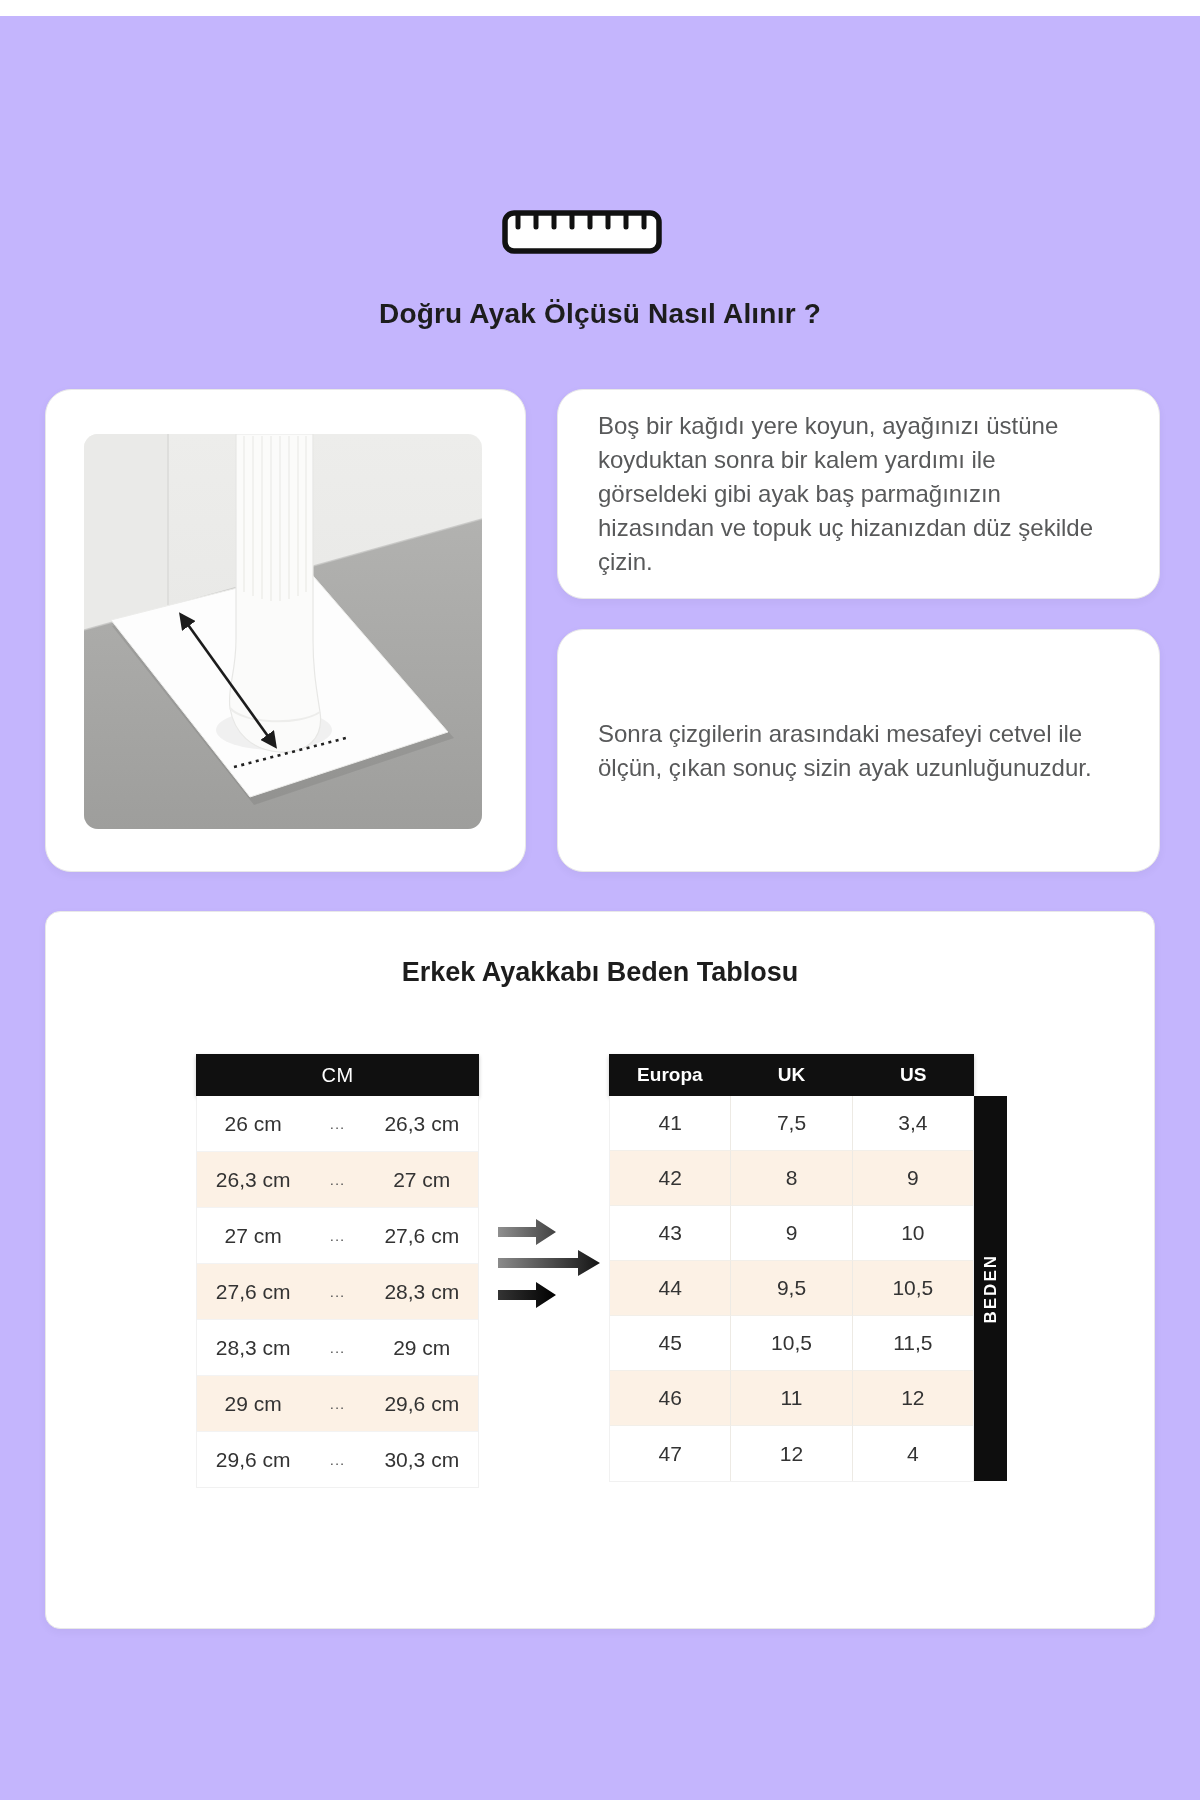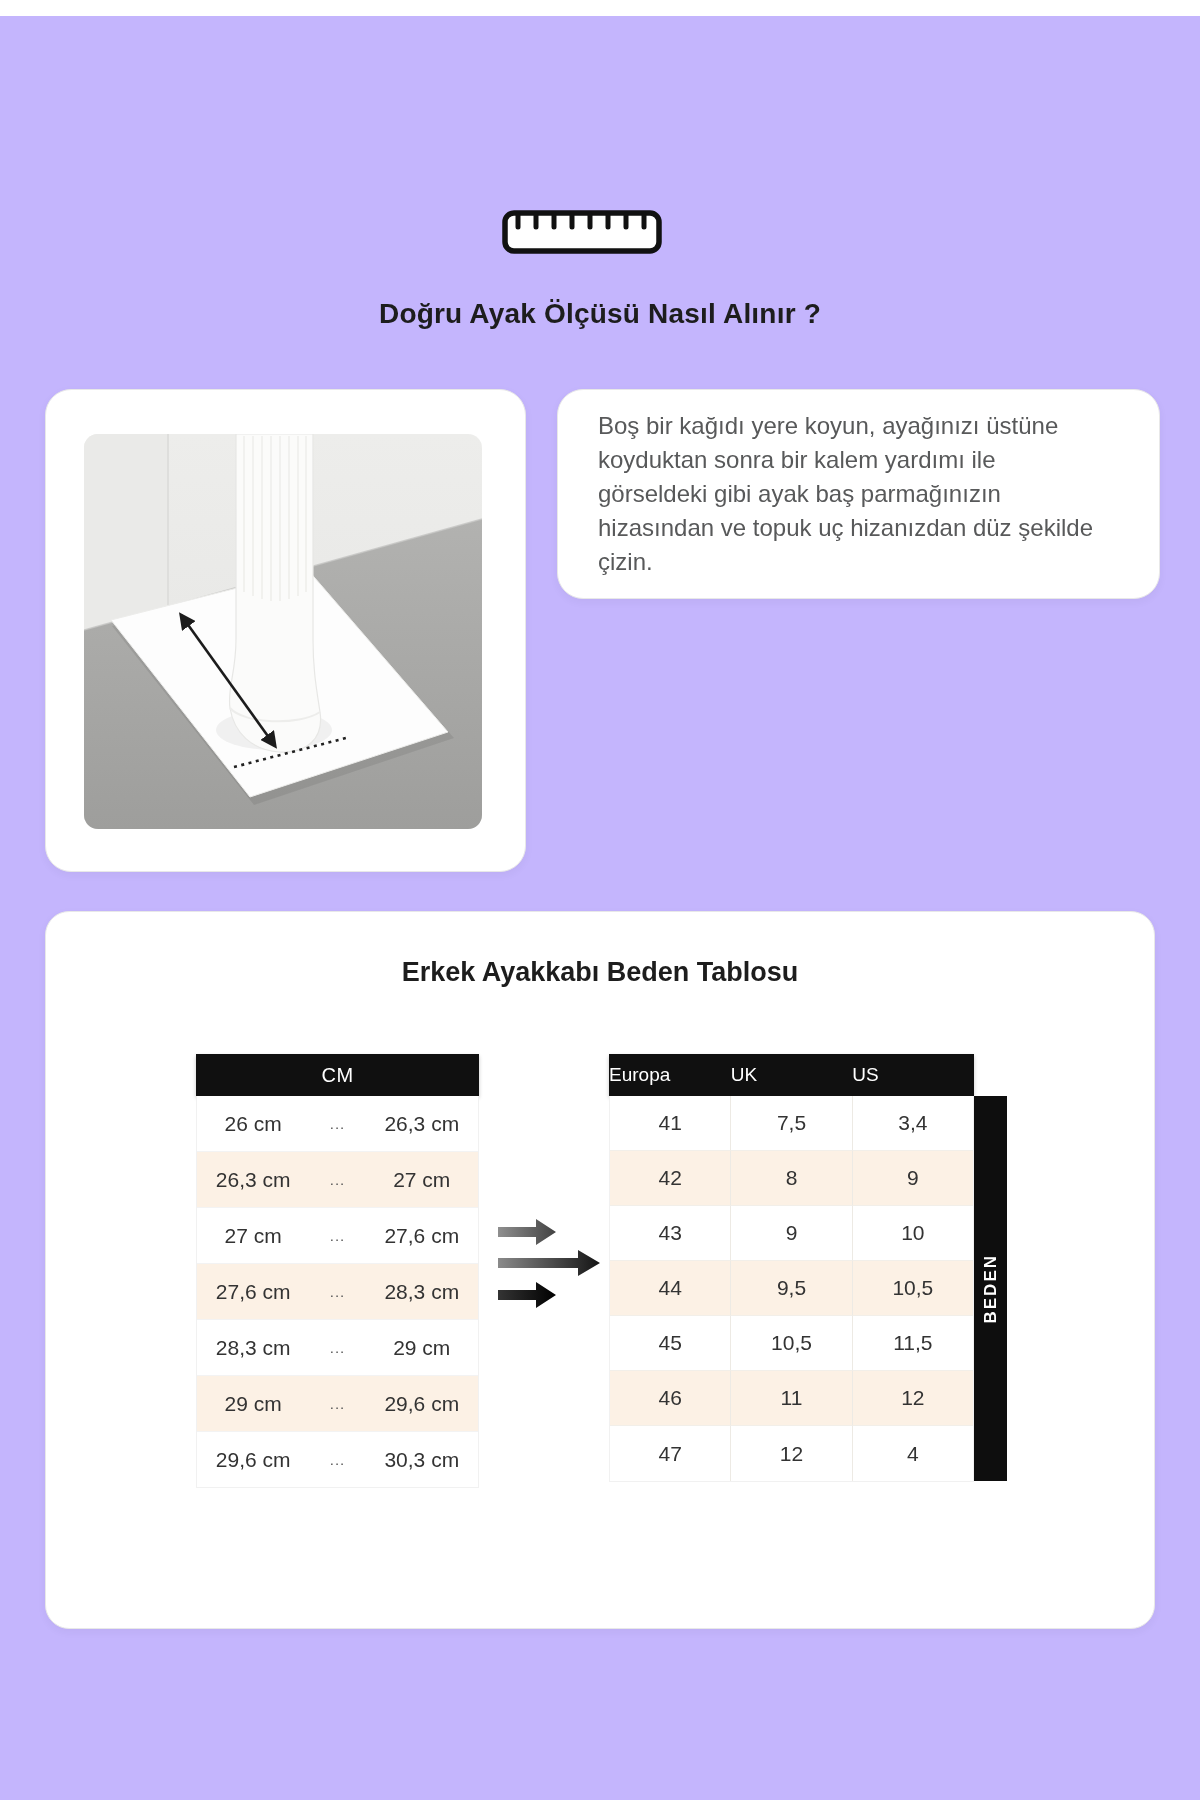"Sonra çizgilerin arasındaki mesafeyi" div.card { html: none -> <div> <div>Sonra çizgilerin arasındaki mesafeyi cetvel ile ölçün, çıkan sonuç sizin ayak uzunluğunuzdur.</div> </div> }
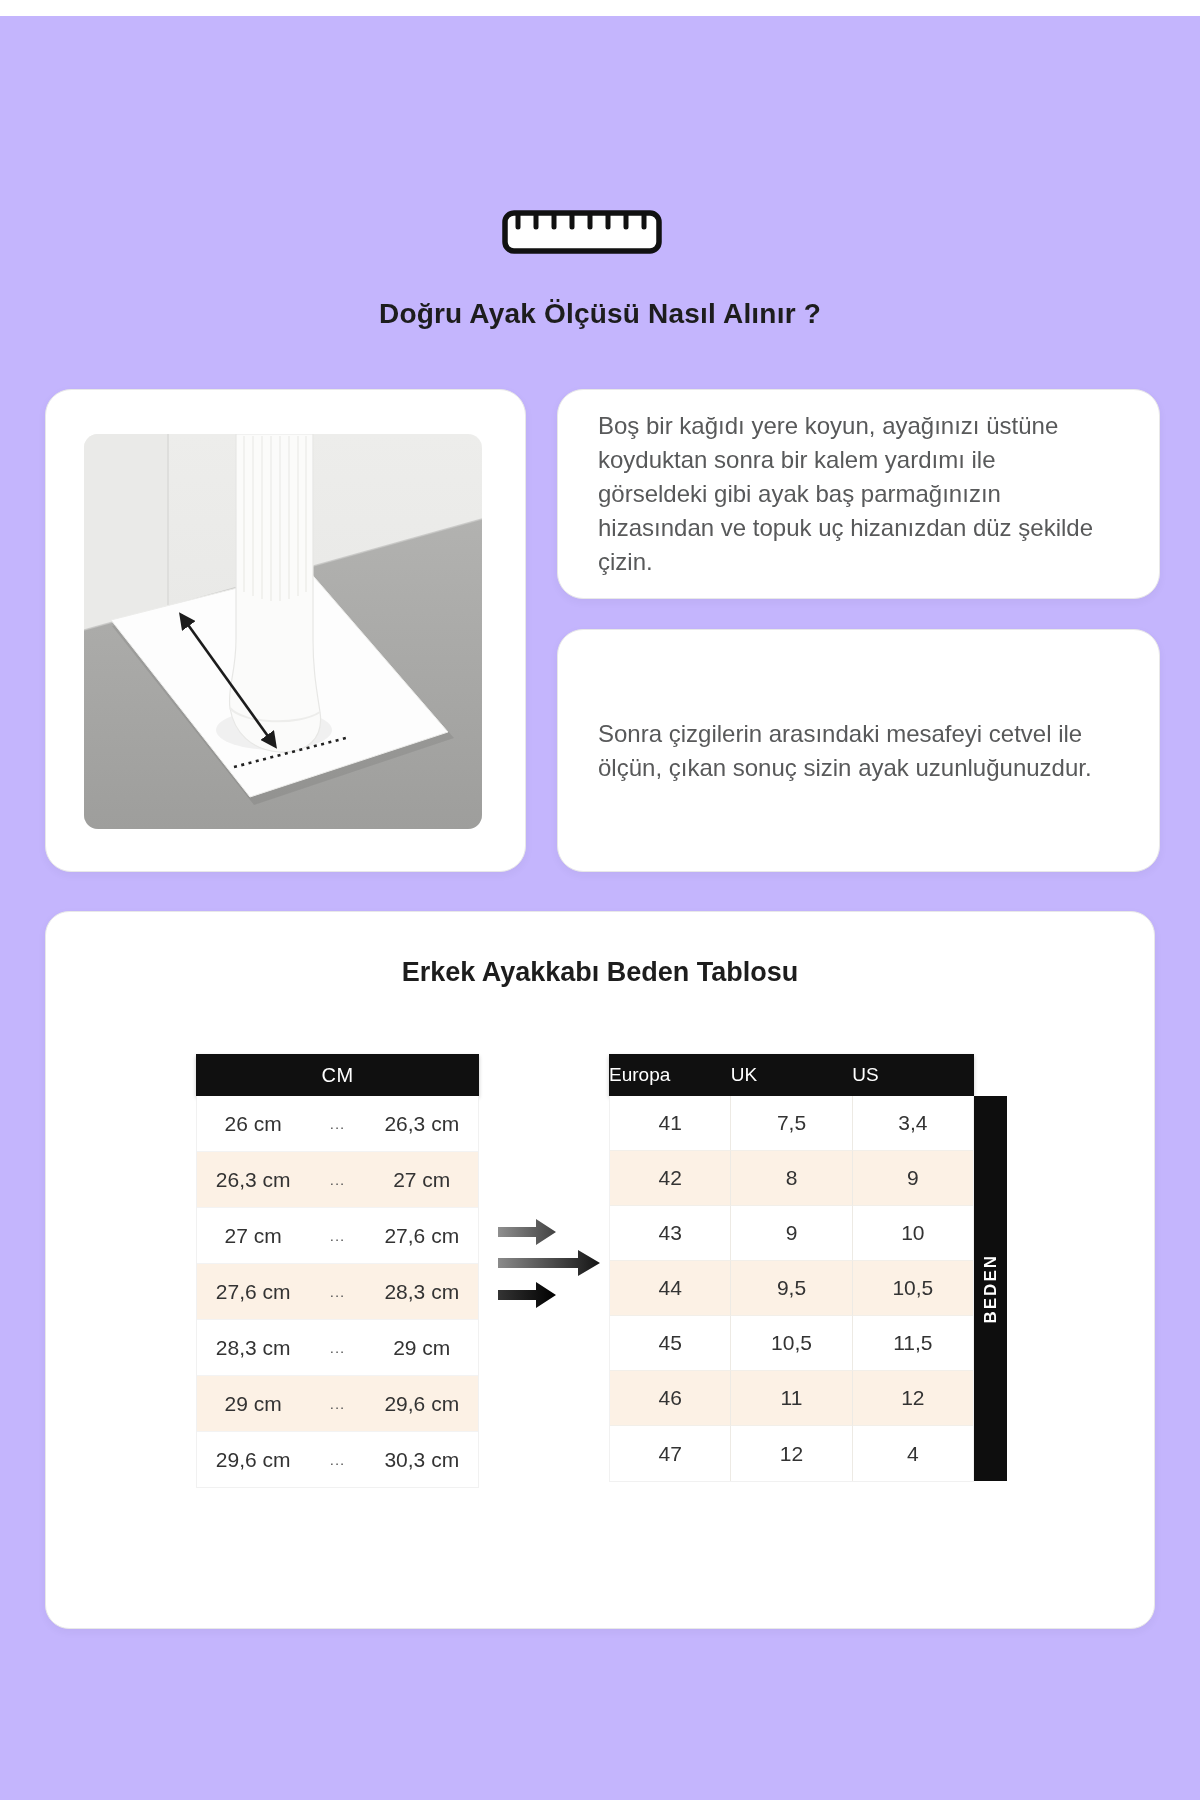"Erkek Ayakkabı Beden Tablosu" .section-card { border-radius: 24px -> 15px }
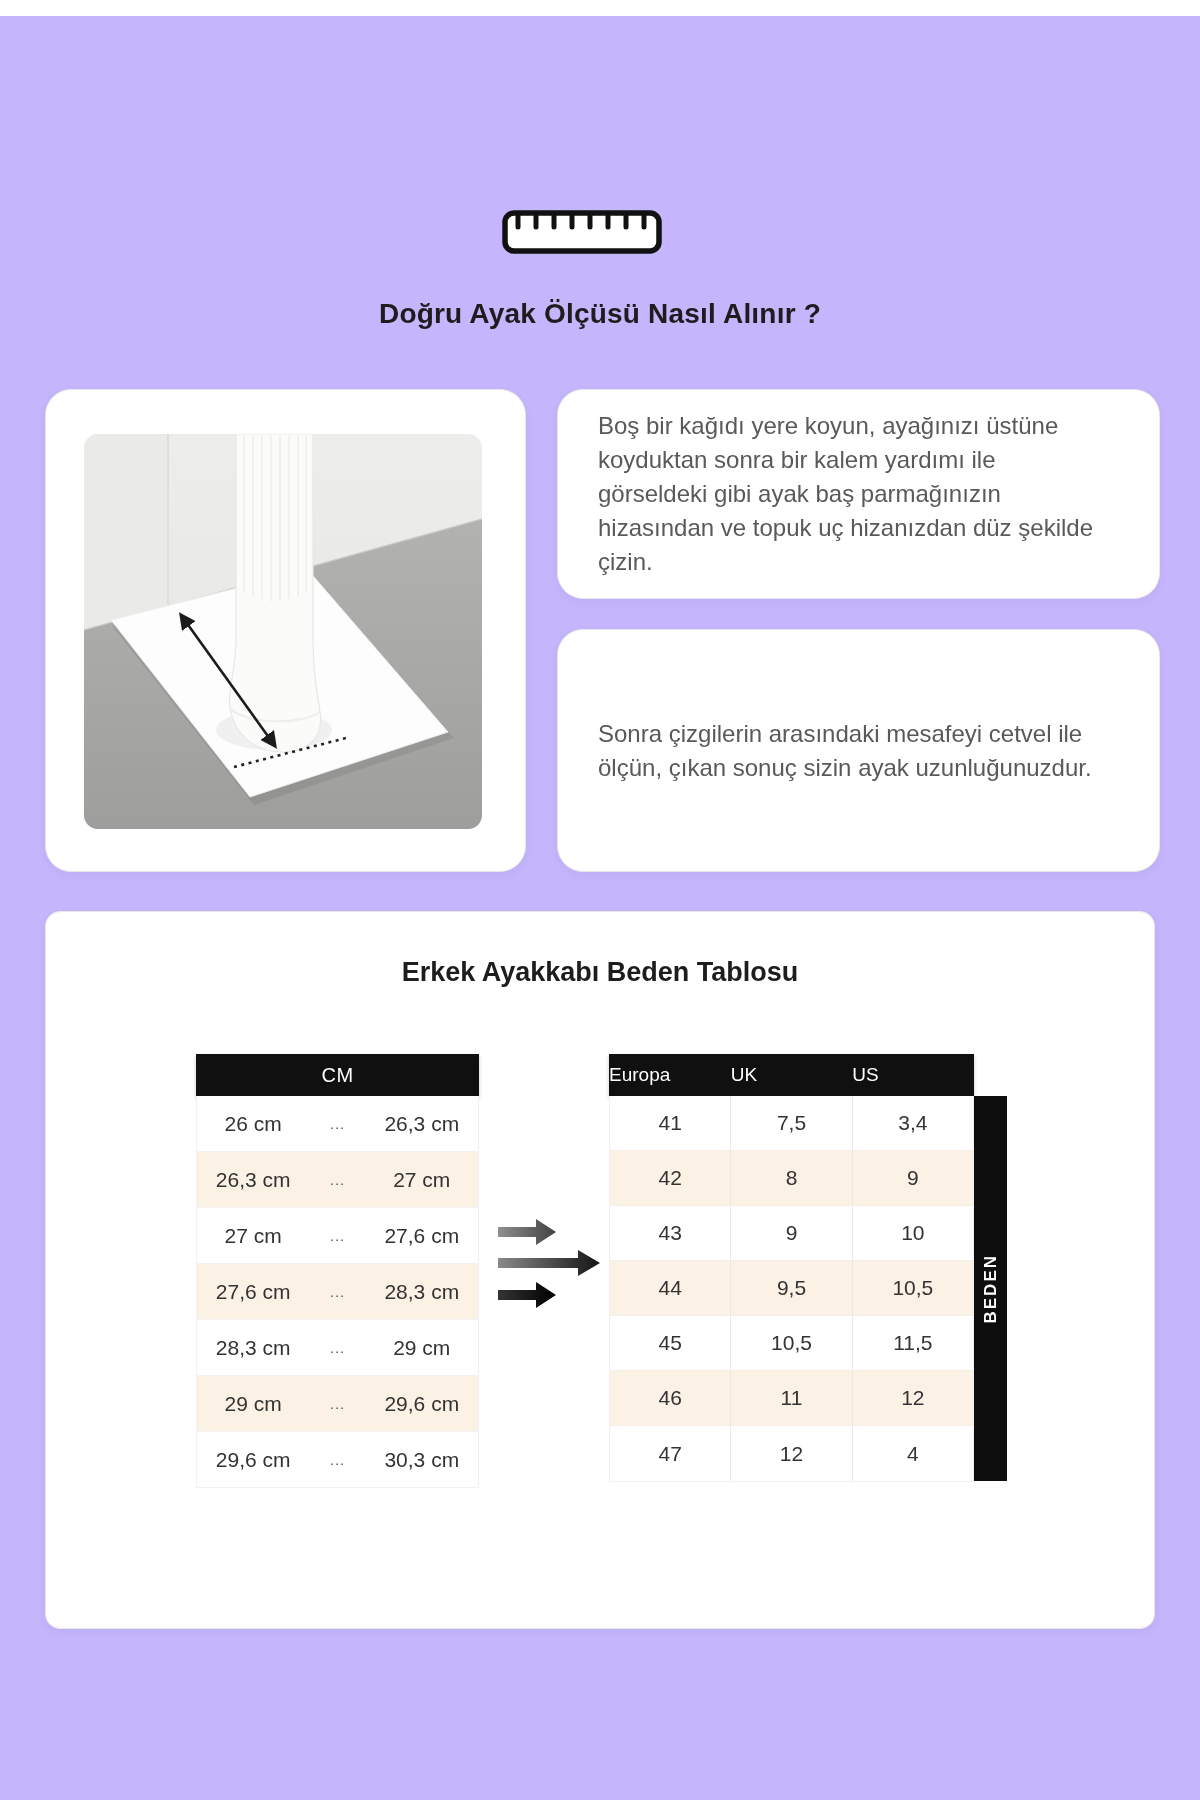"Europa" .size-table .thead span { font-weight: 400 -> 700; text-align: none -> center }
